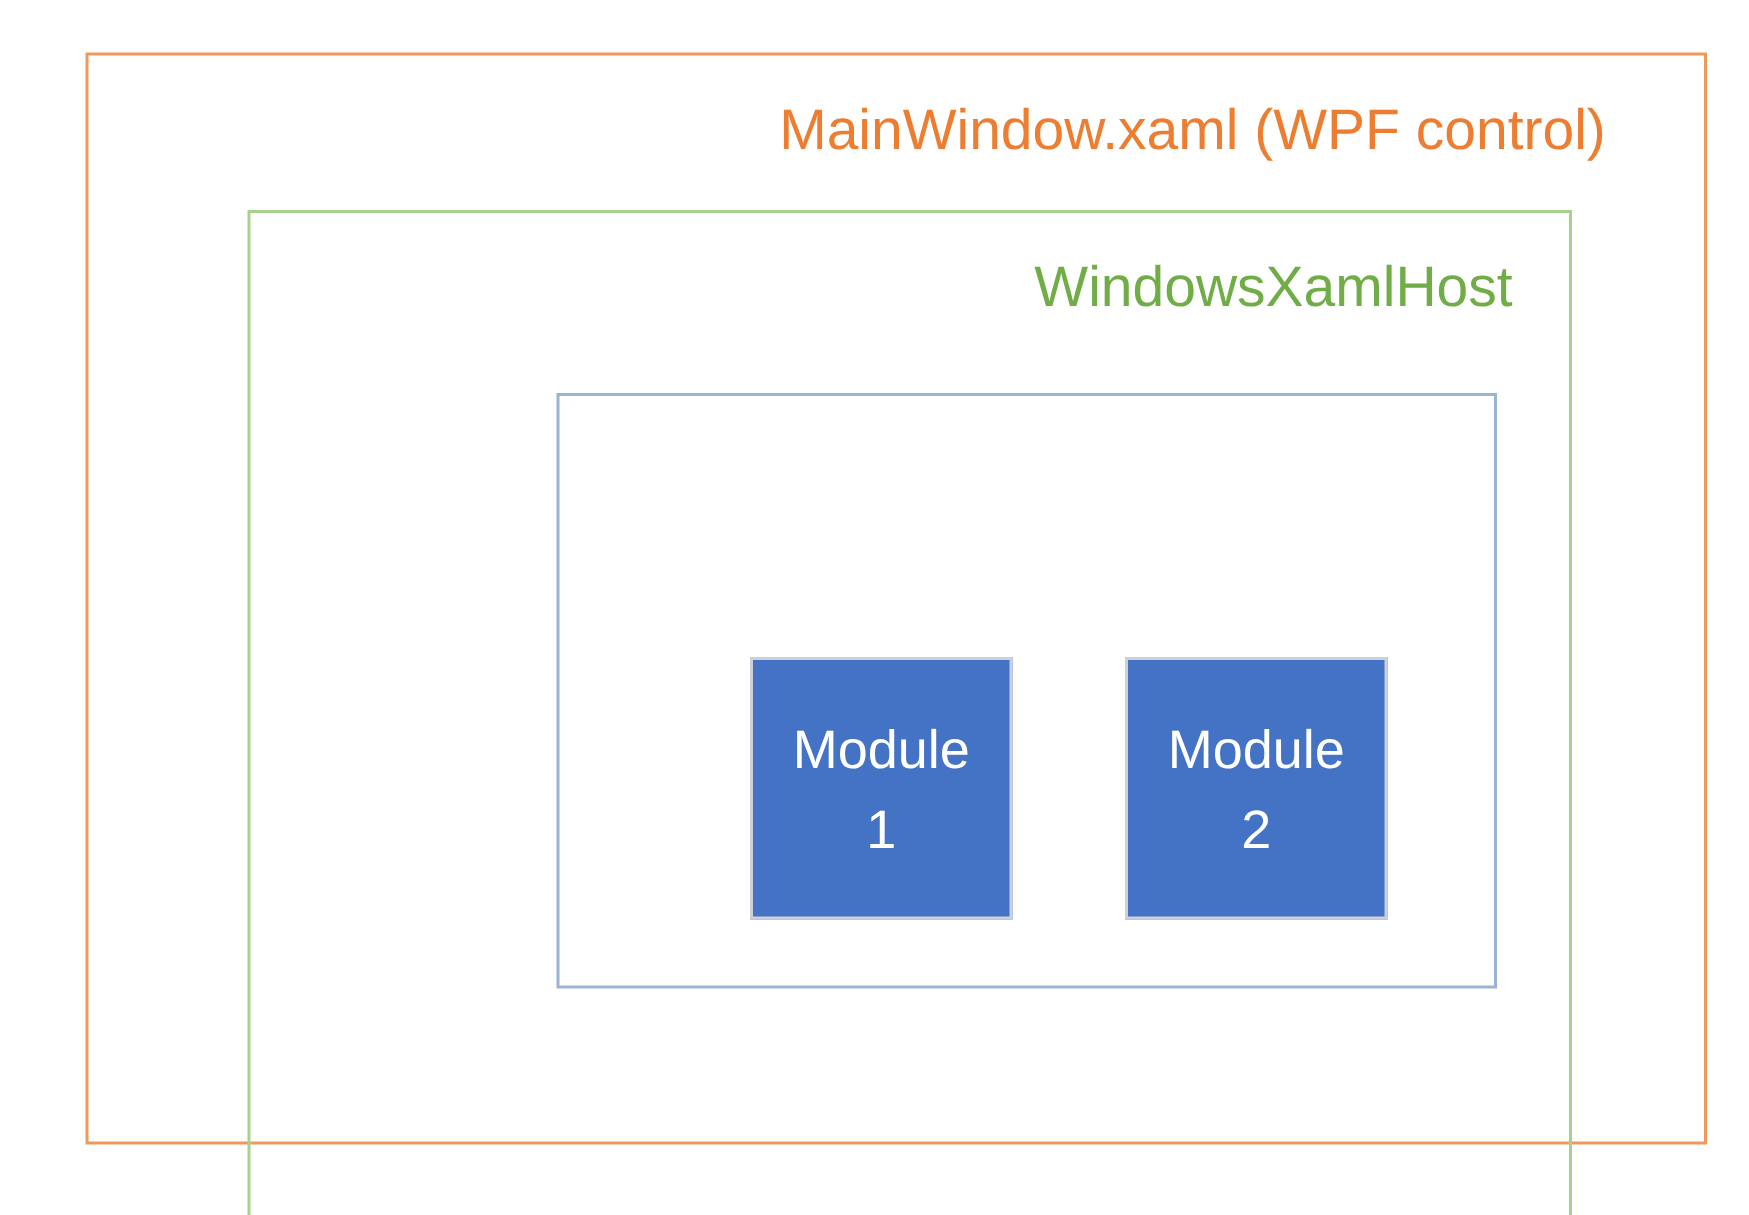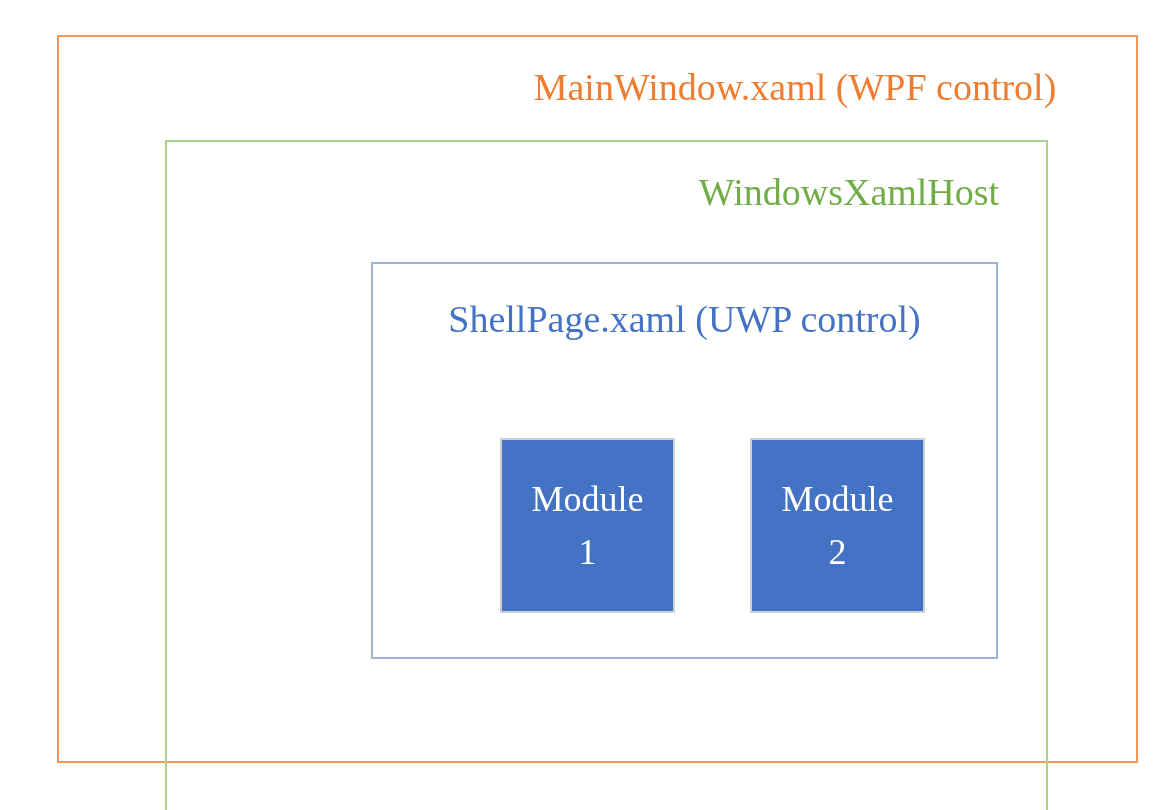"MainWindow.xaml (WPF control)" .canvas { font-family: Liberation Serif, serif -> Liberation Sans, sans-serif }
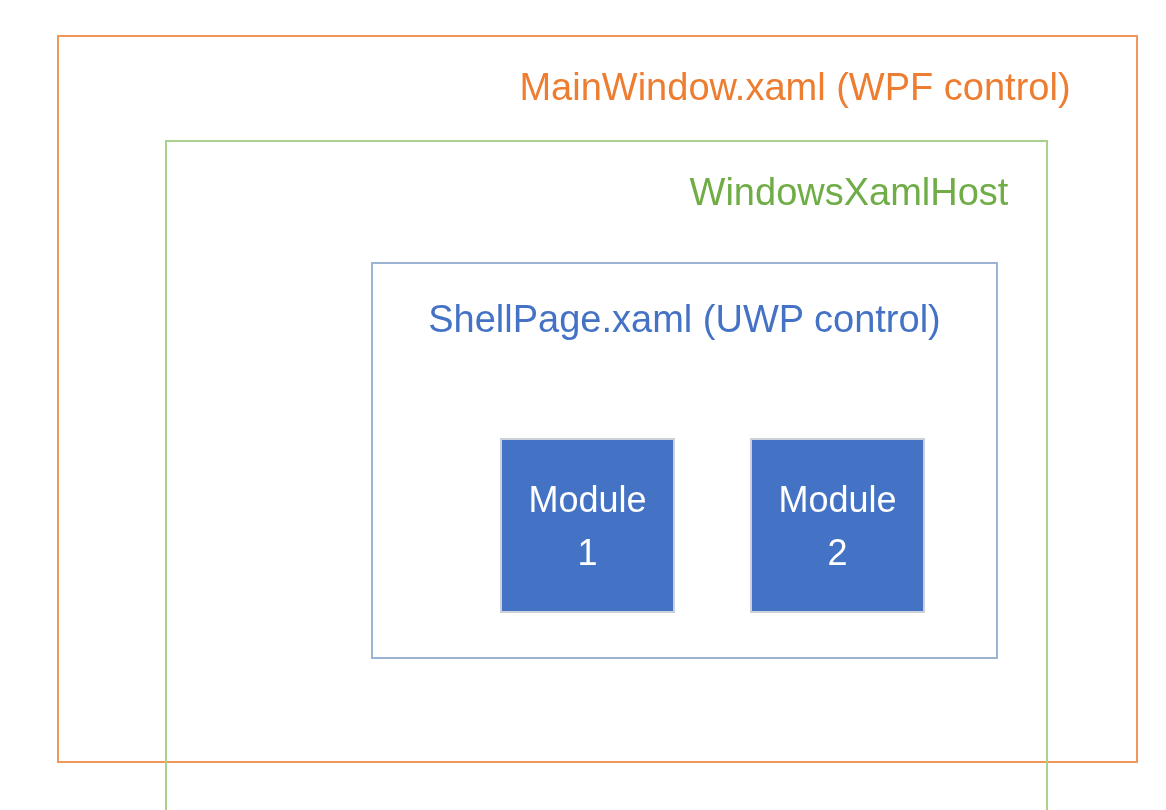"ShellPage.xaml (UWP control)" div.label { html: <div>ShellPage.xaml (UWP control)</div> -> none }
